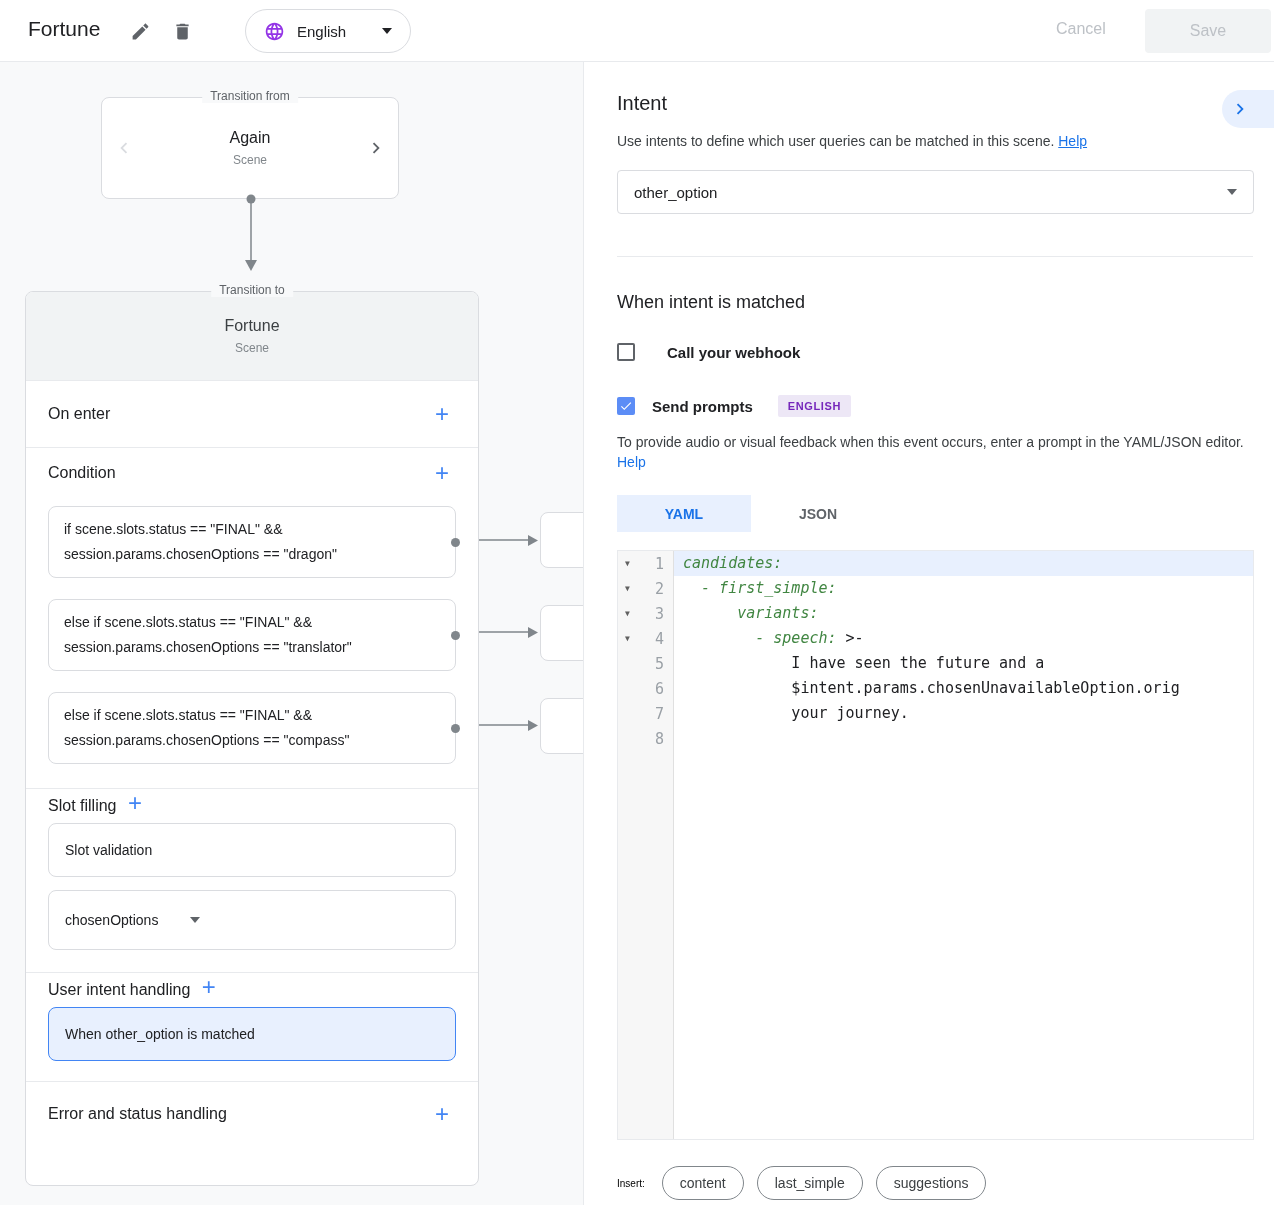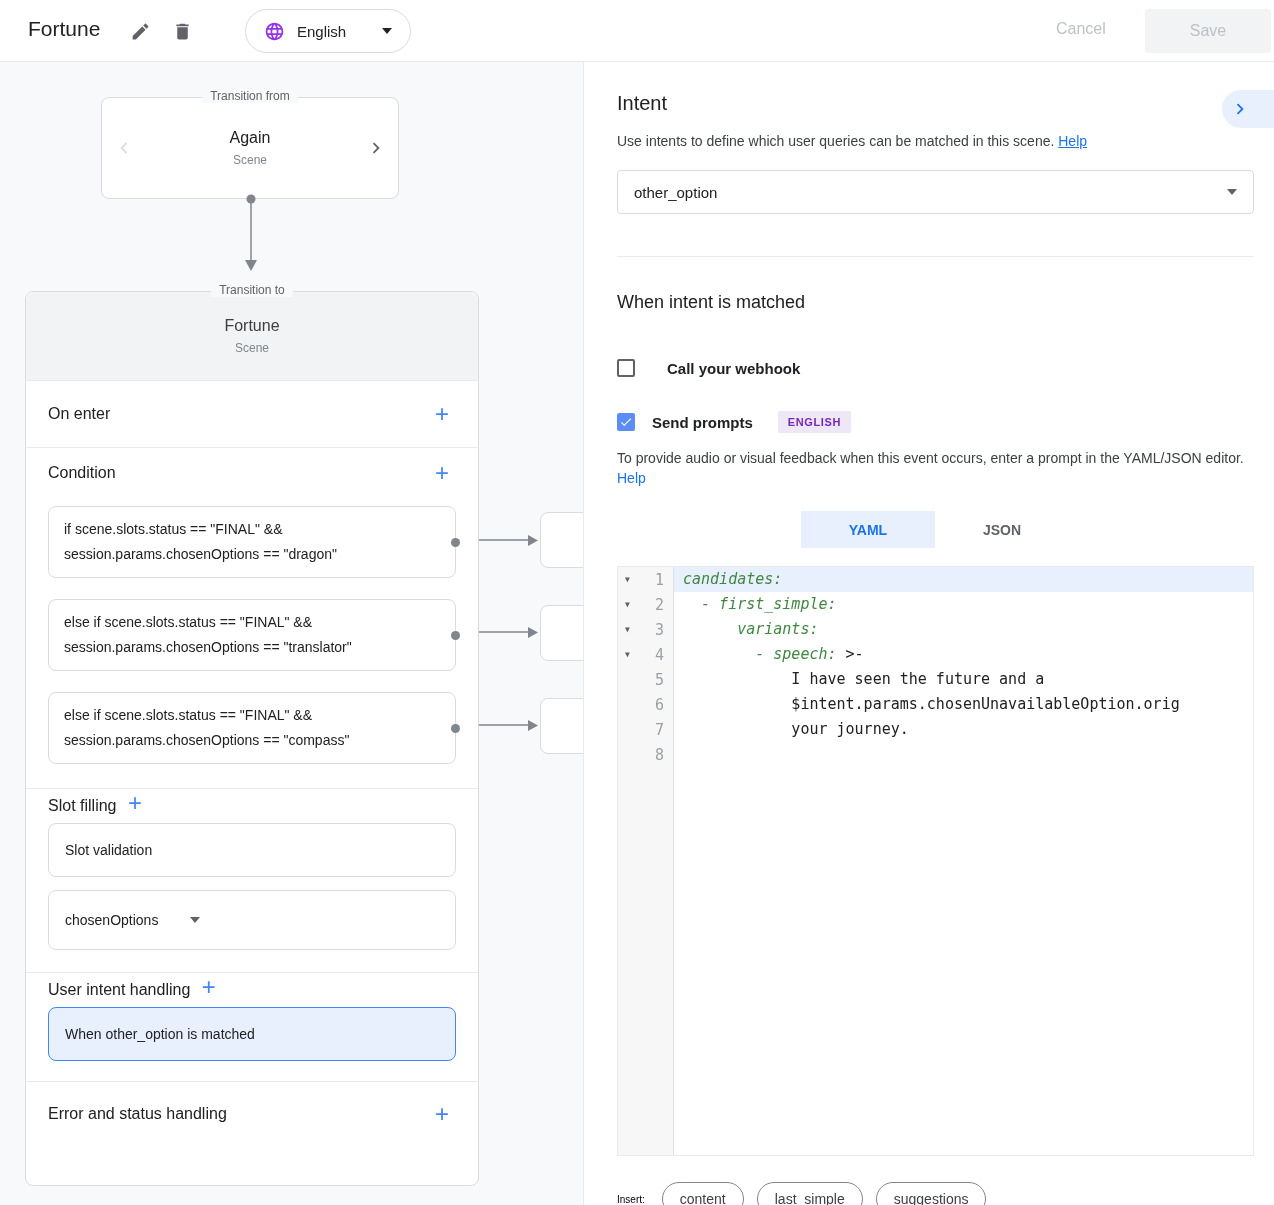"Call your webhook" .row-webhook { margin-top: 46px -> 30px }
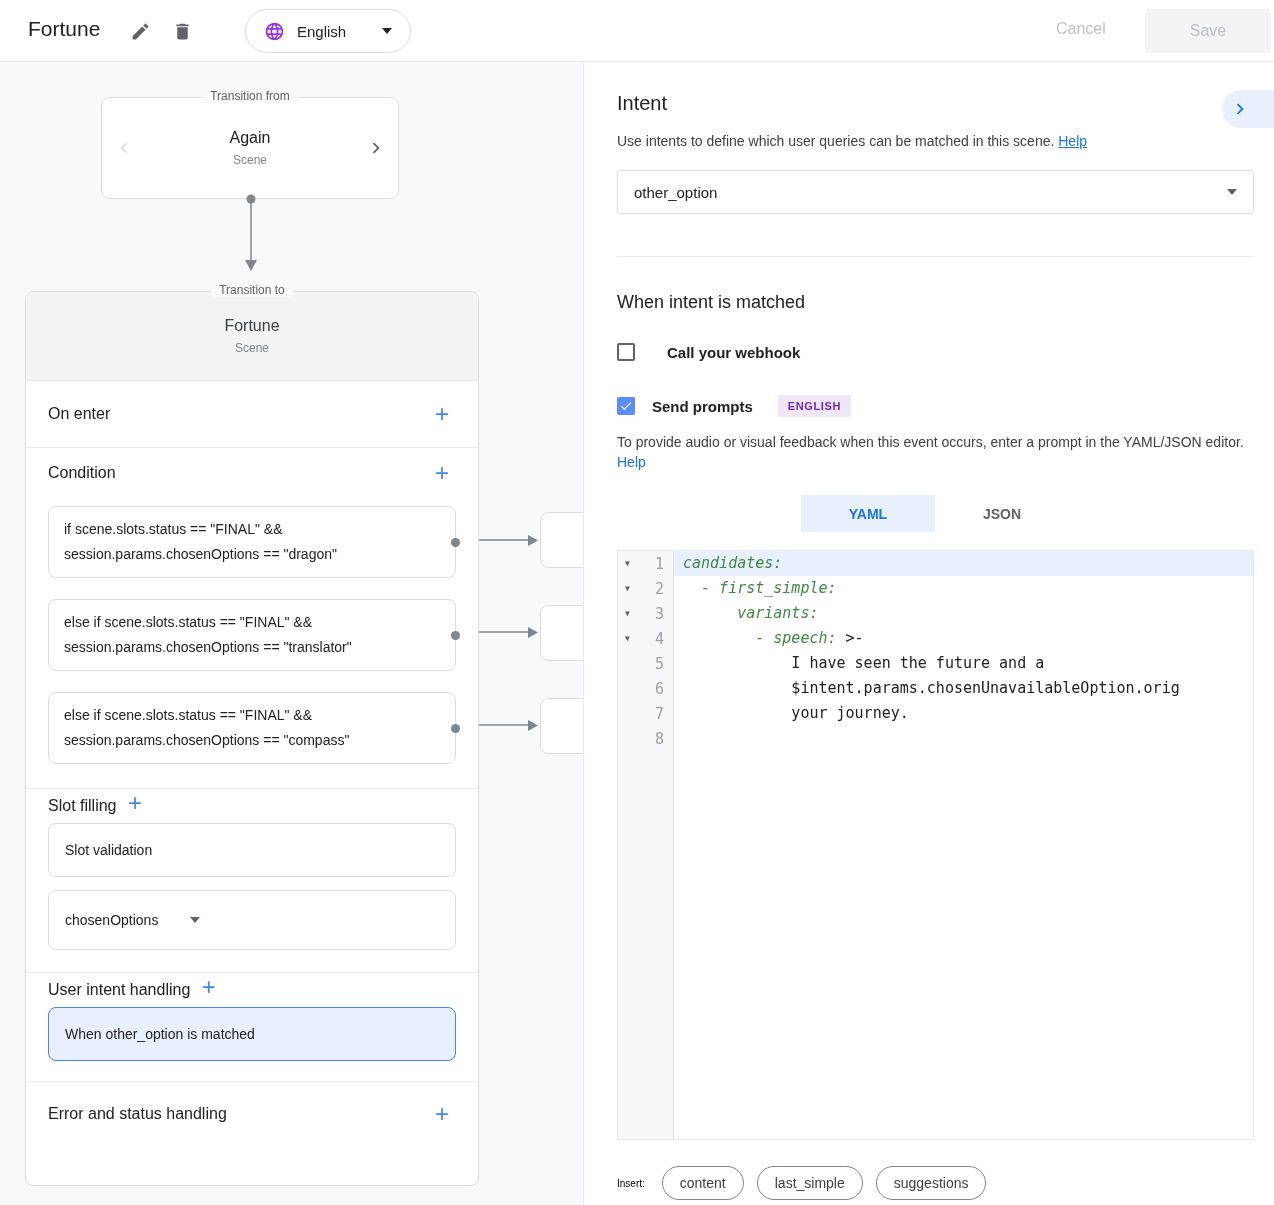"YAML" .tabs { justify-content: center -> none }
